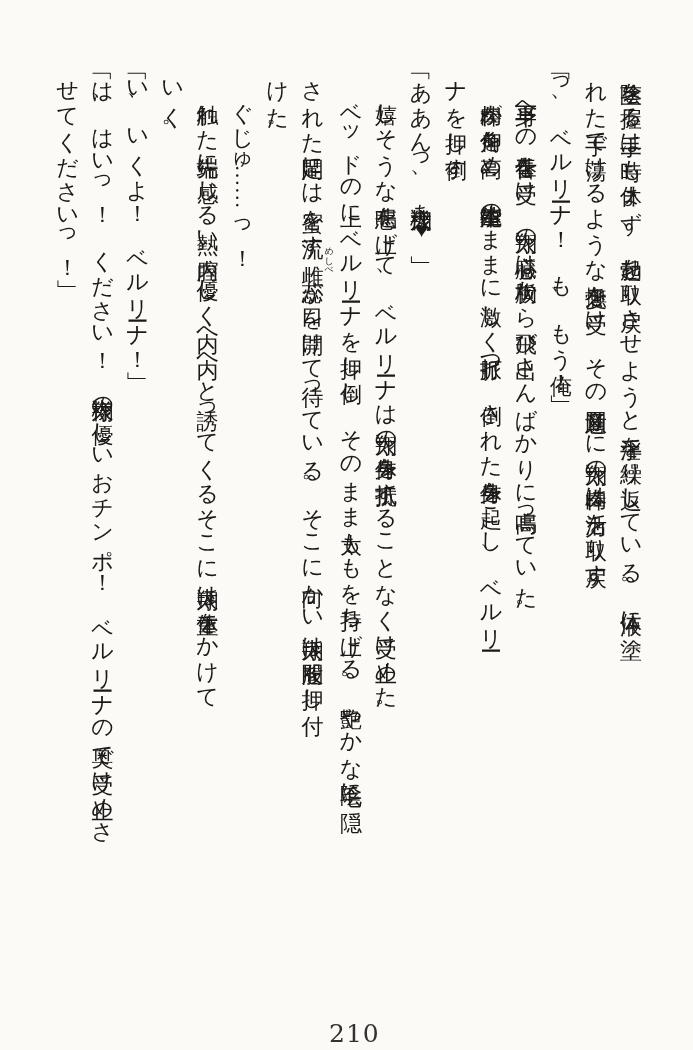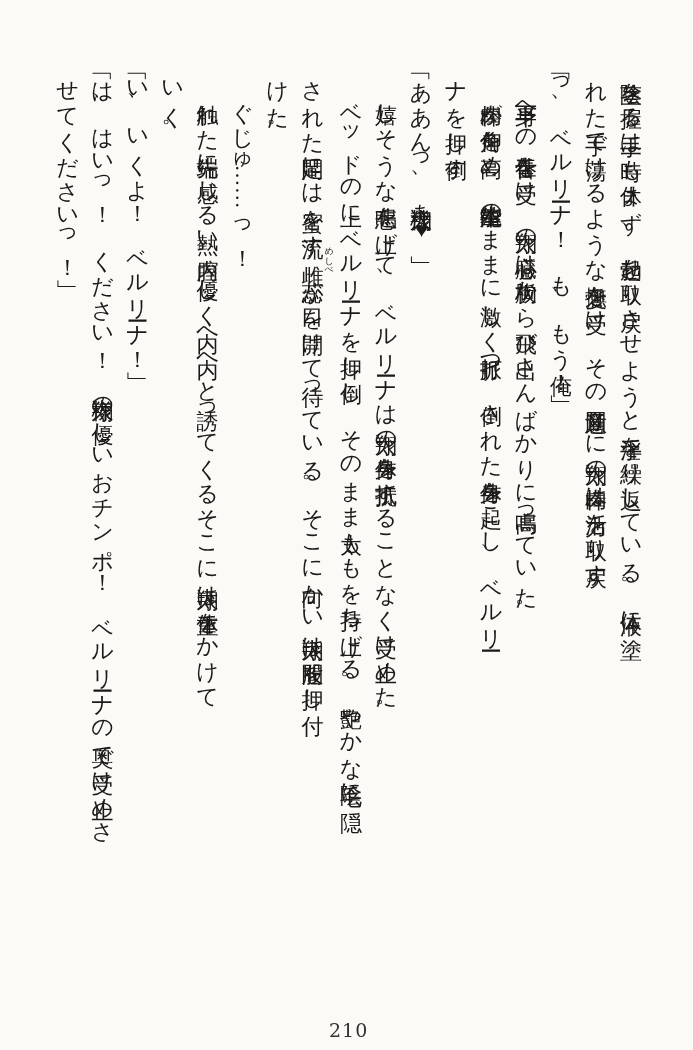"210" .page-number { font-size: 19px -> 25px }
